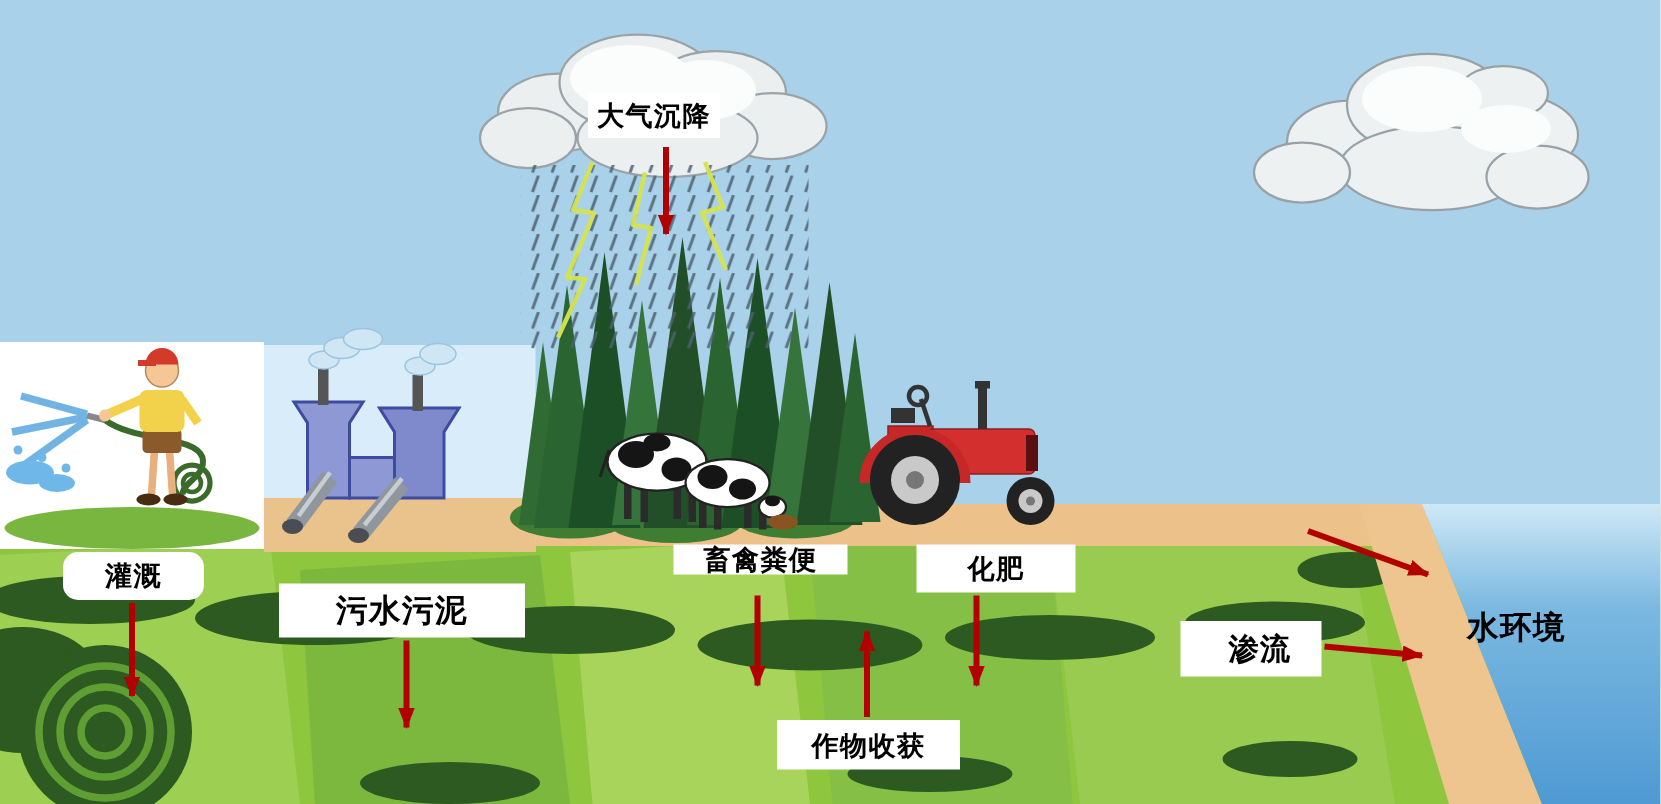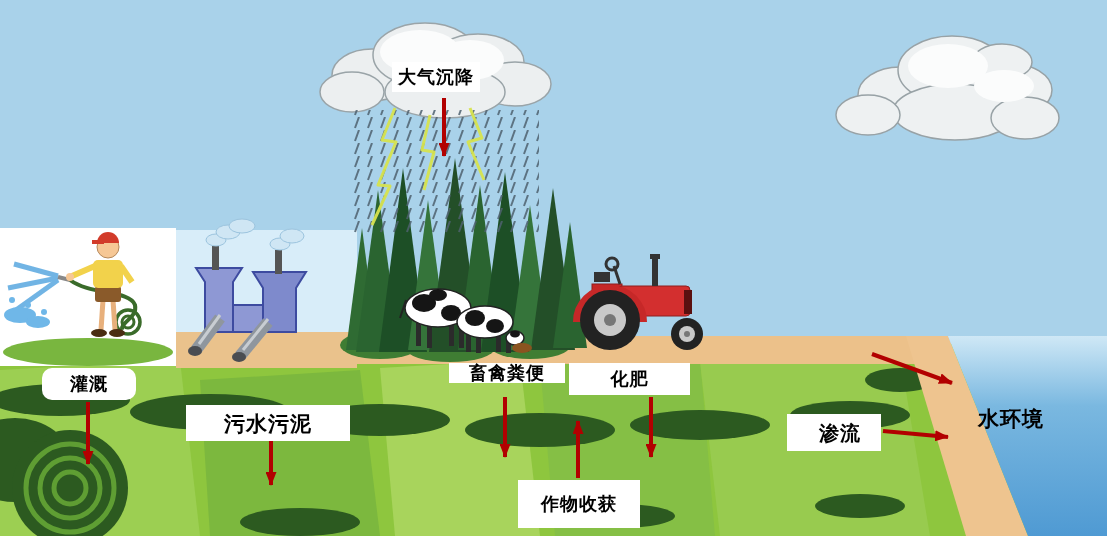"化肥" #lbl-fertilizer { left: 569px -> 611px; width: 121px -> 106px }
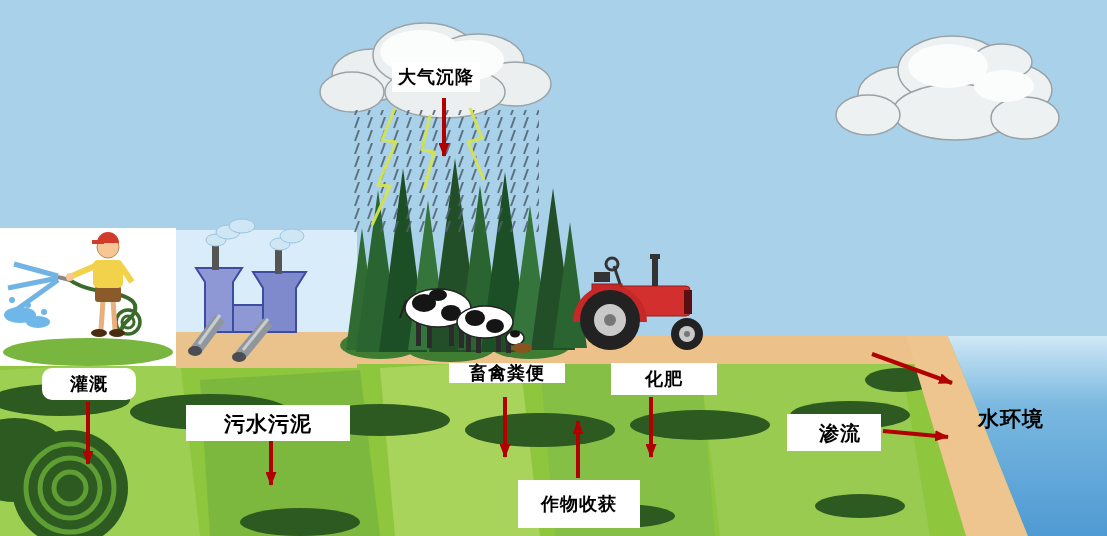"污水污泥" #lbl-sewage { margin-top: 16px -> none }
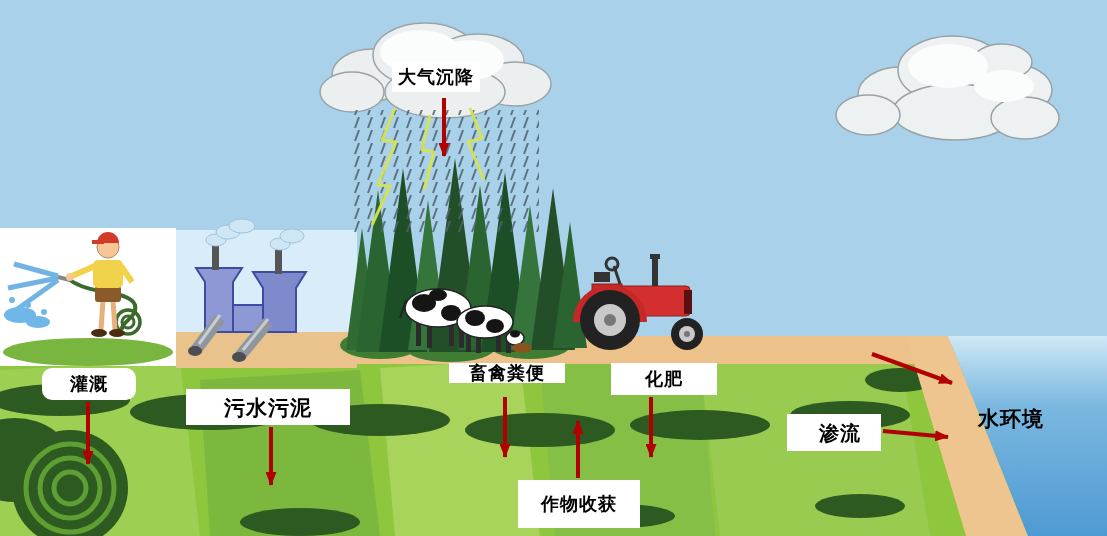"作物收获" #lbl-crop { height: 48px -> 33px }
